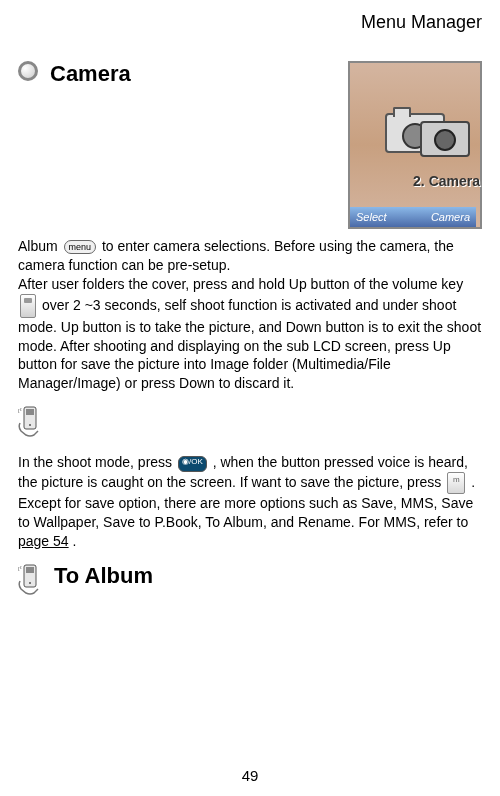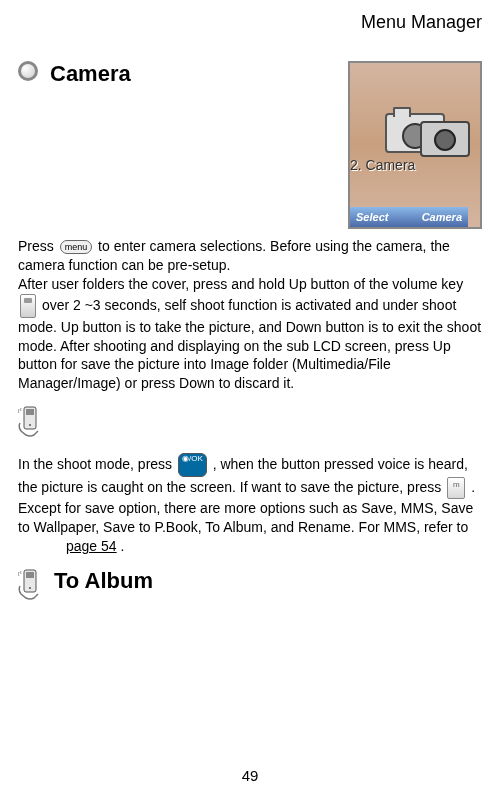"2. Camera" .phone-label { font-weight: normal -> bold; text-align: left -> right; top: 94px -> 110px }
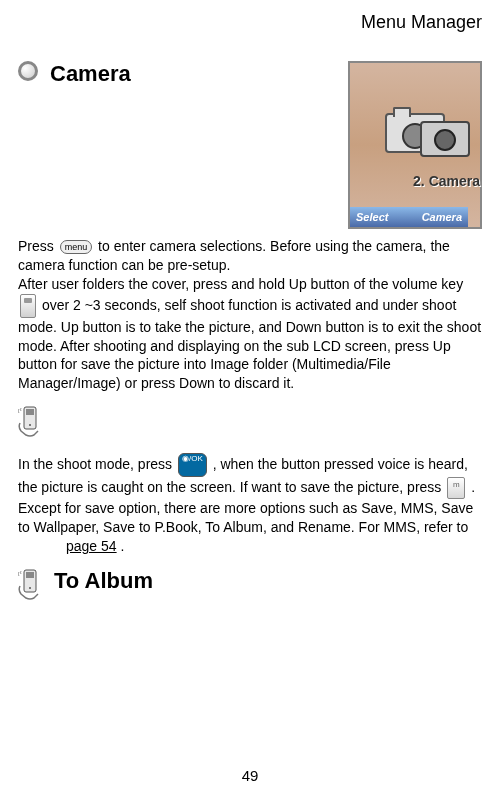"Select" .phone-softkeys { font-weight: bold -> normal; right: 12px -> 4px }
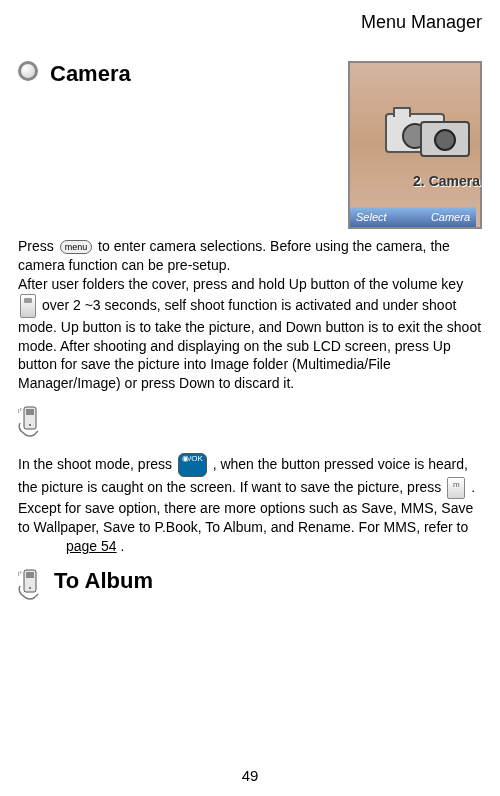"Press" span { text: Press -> Album }
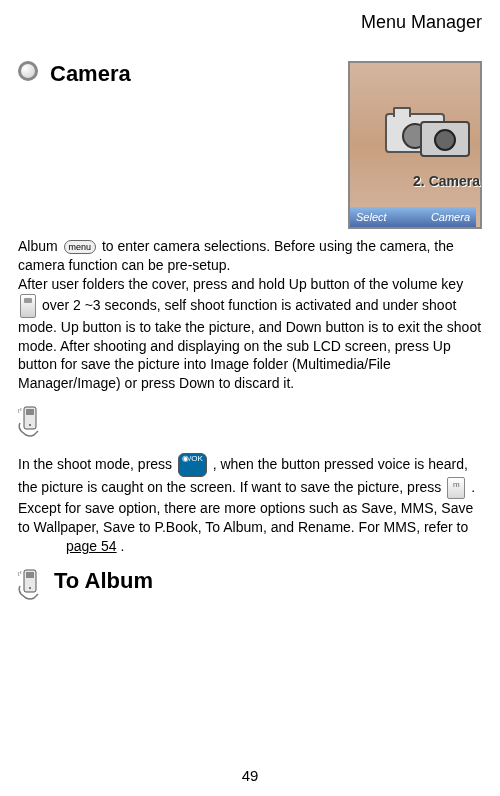"◉/OK" .inline-icon-ok { background: #0369a1 -> #0c4a6e; height: 24px -> 16px }
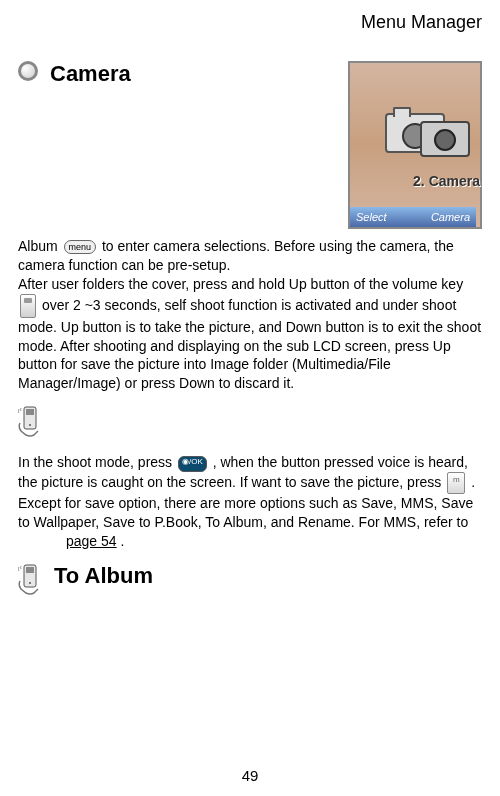"page 54" .link { margin-left: 48px -> none }
